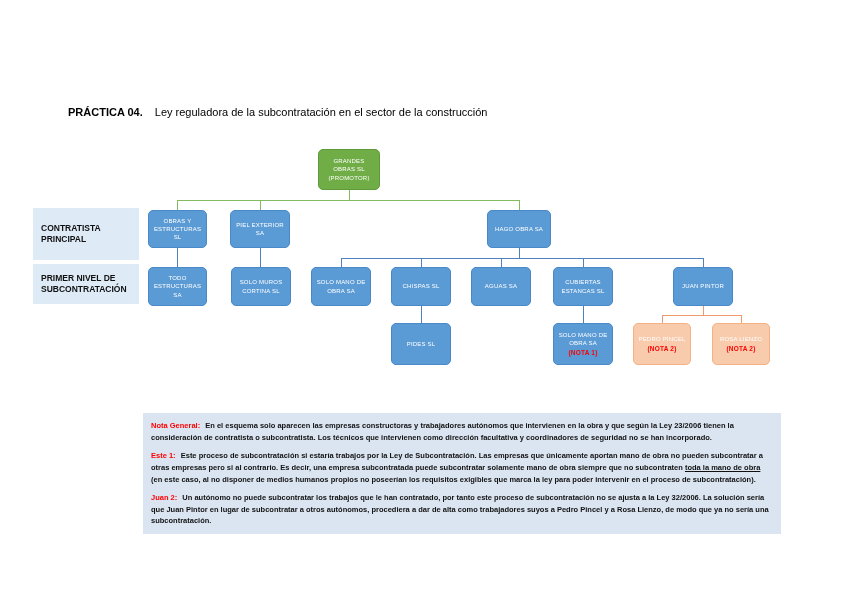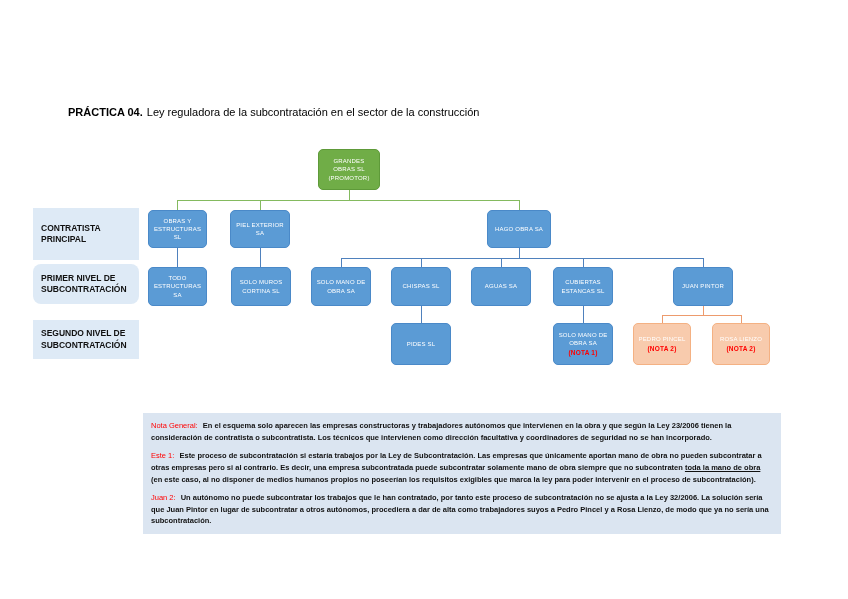"PRÁCTICA 04." .title .tprefix { margin-right: 4px -> 12px }
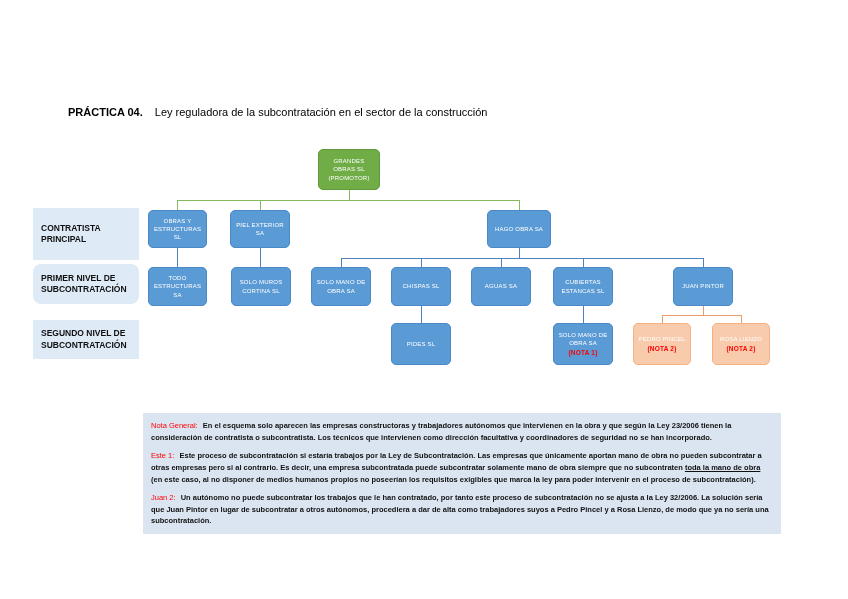"PRIMER NIVEL DE SUBCONTRATACIÓN" div.rowlabel { border-radius: 8px -> none }
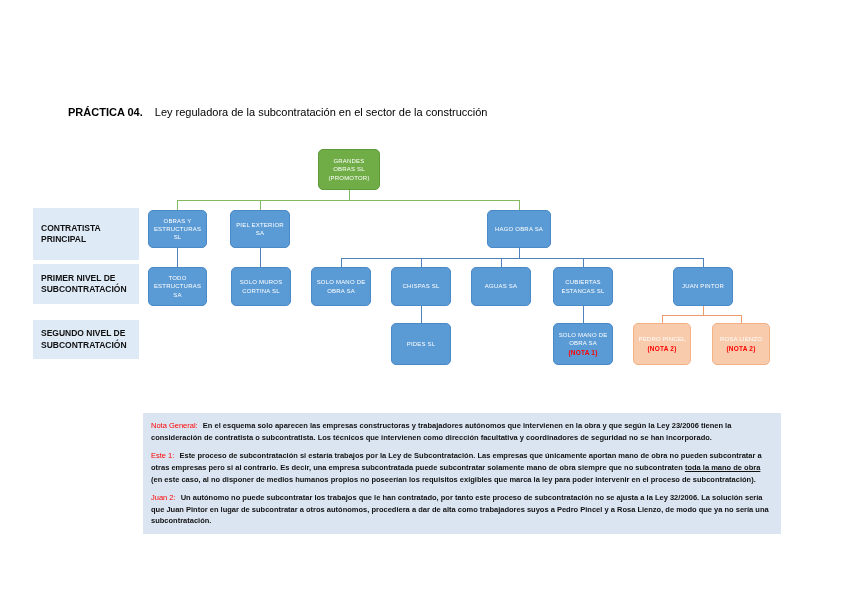"SEGUNDO NIVEL DE SUBCONTRATACIÓN" div.rowlabel { html: <div>SEGUNDO NIVEL DE SUBCONTRATACIÓN</div> -> none }
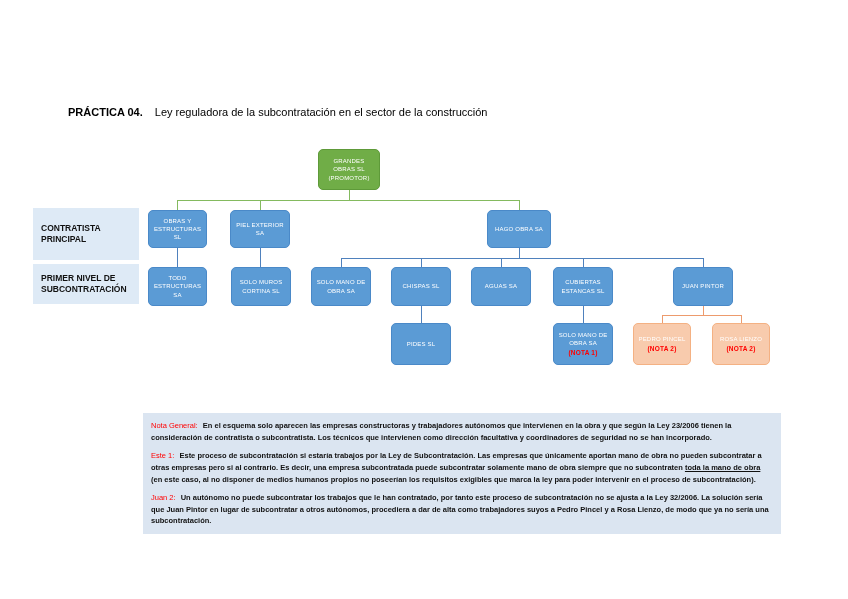"Nota General:" .note-label { font-weight: 400 -> 700 }
